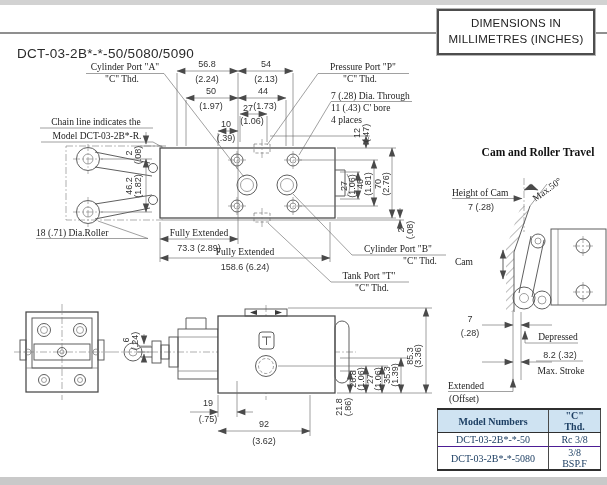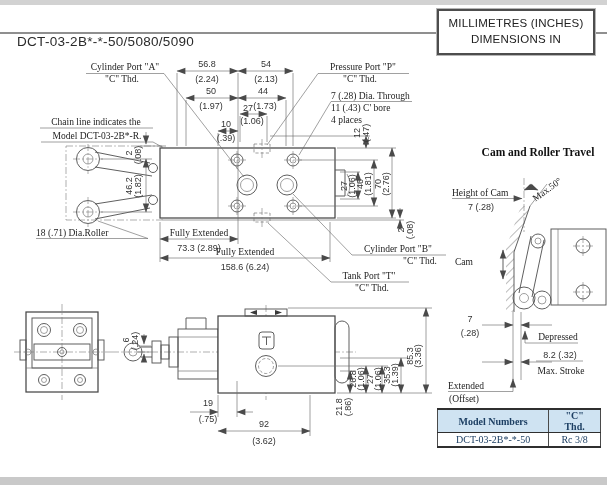"MILLIMETRES (INCHES)" div { order: before "DIMENSIONS IN" -> after "DIMENSIONS IN" }
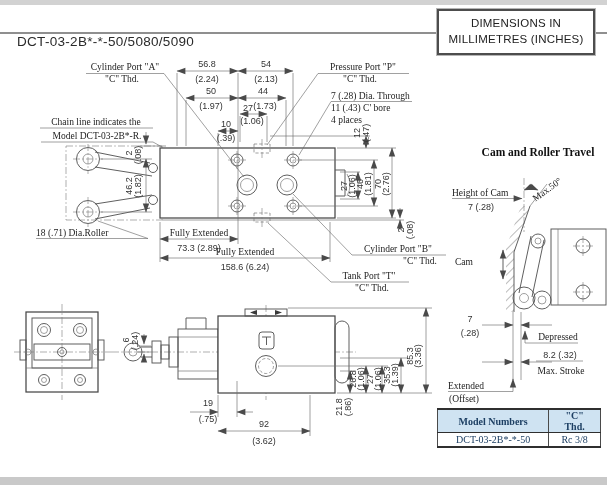"DCT-03-2B*-*-50/5080/5090" .title { top: 34px -> 46px }
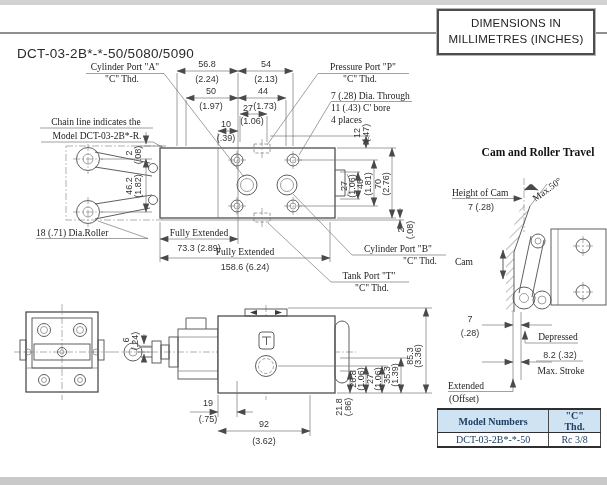"DCT-03-2B*-*-5080" tr { html: none -> <tr> <td>DCT-03-2B*-*-5080</td> <td>3/8 BSP.F</td> </tr> }
